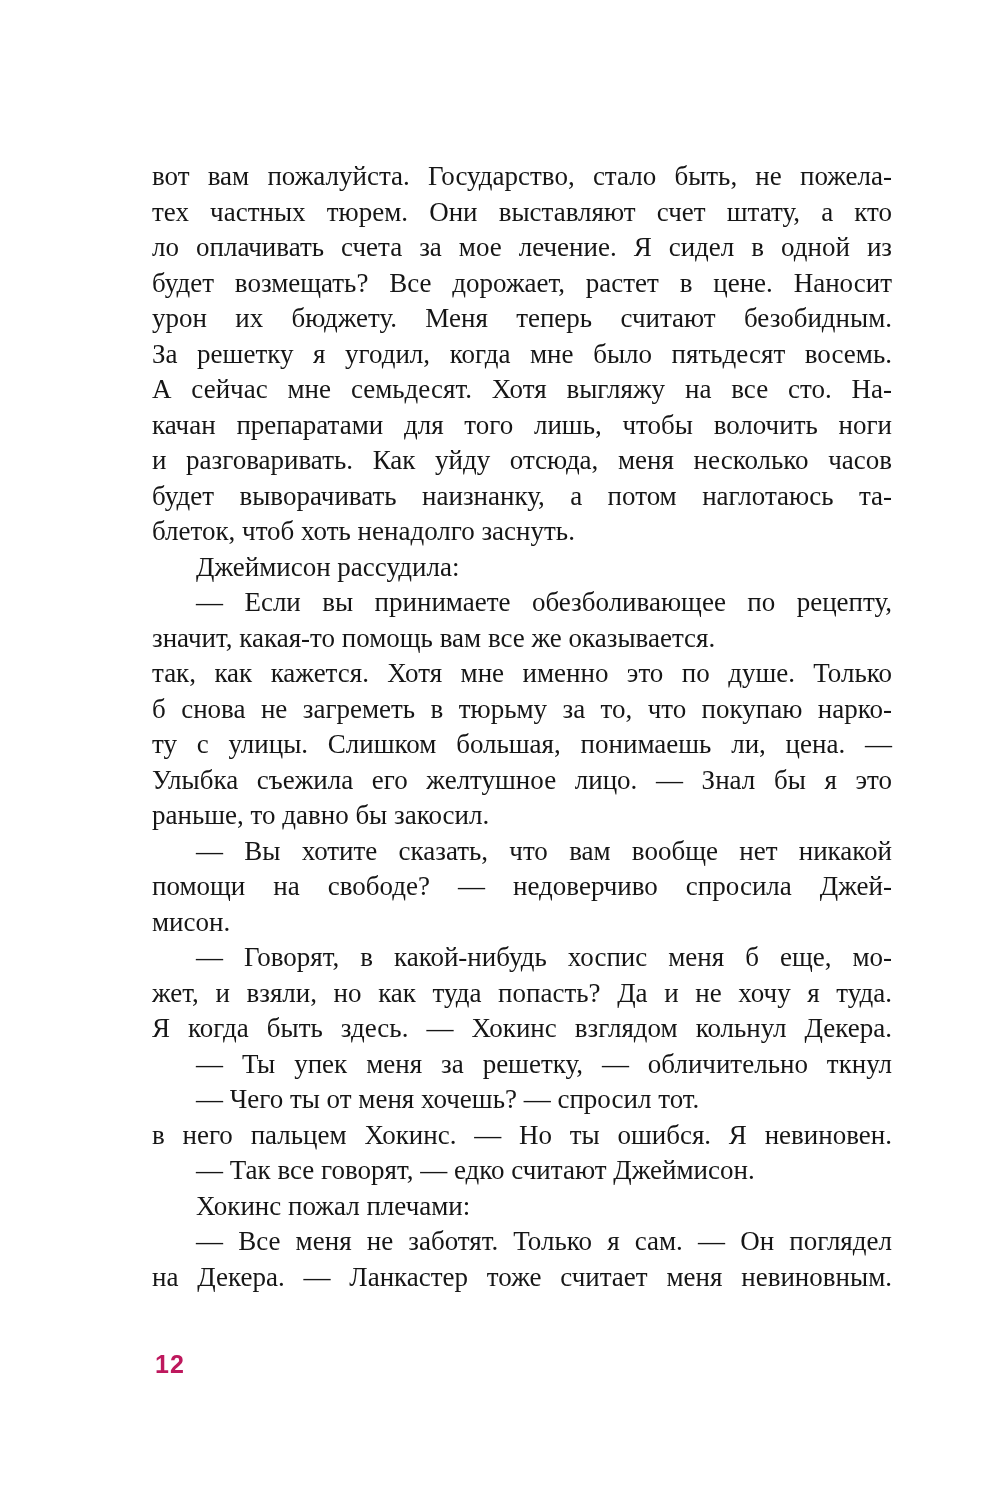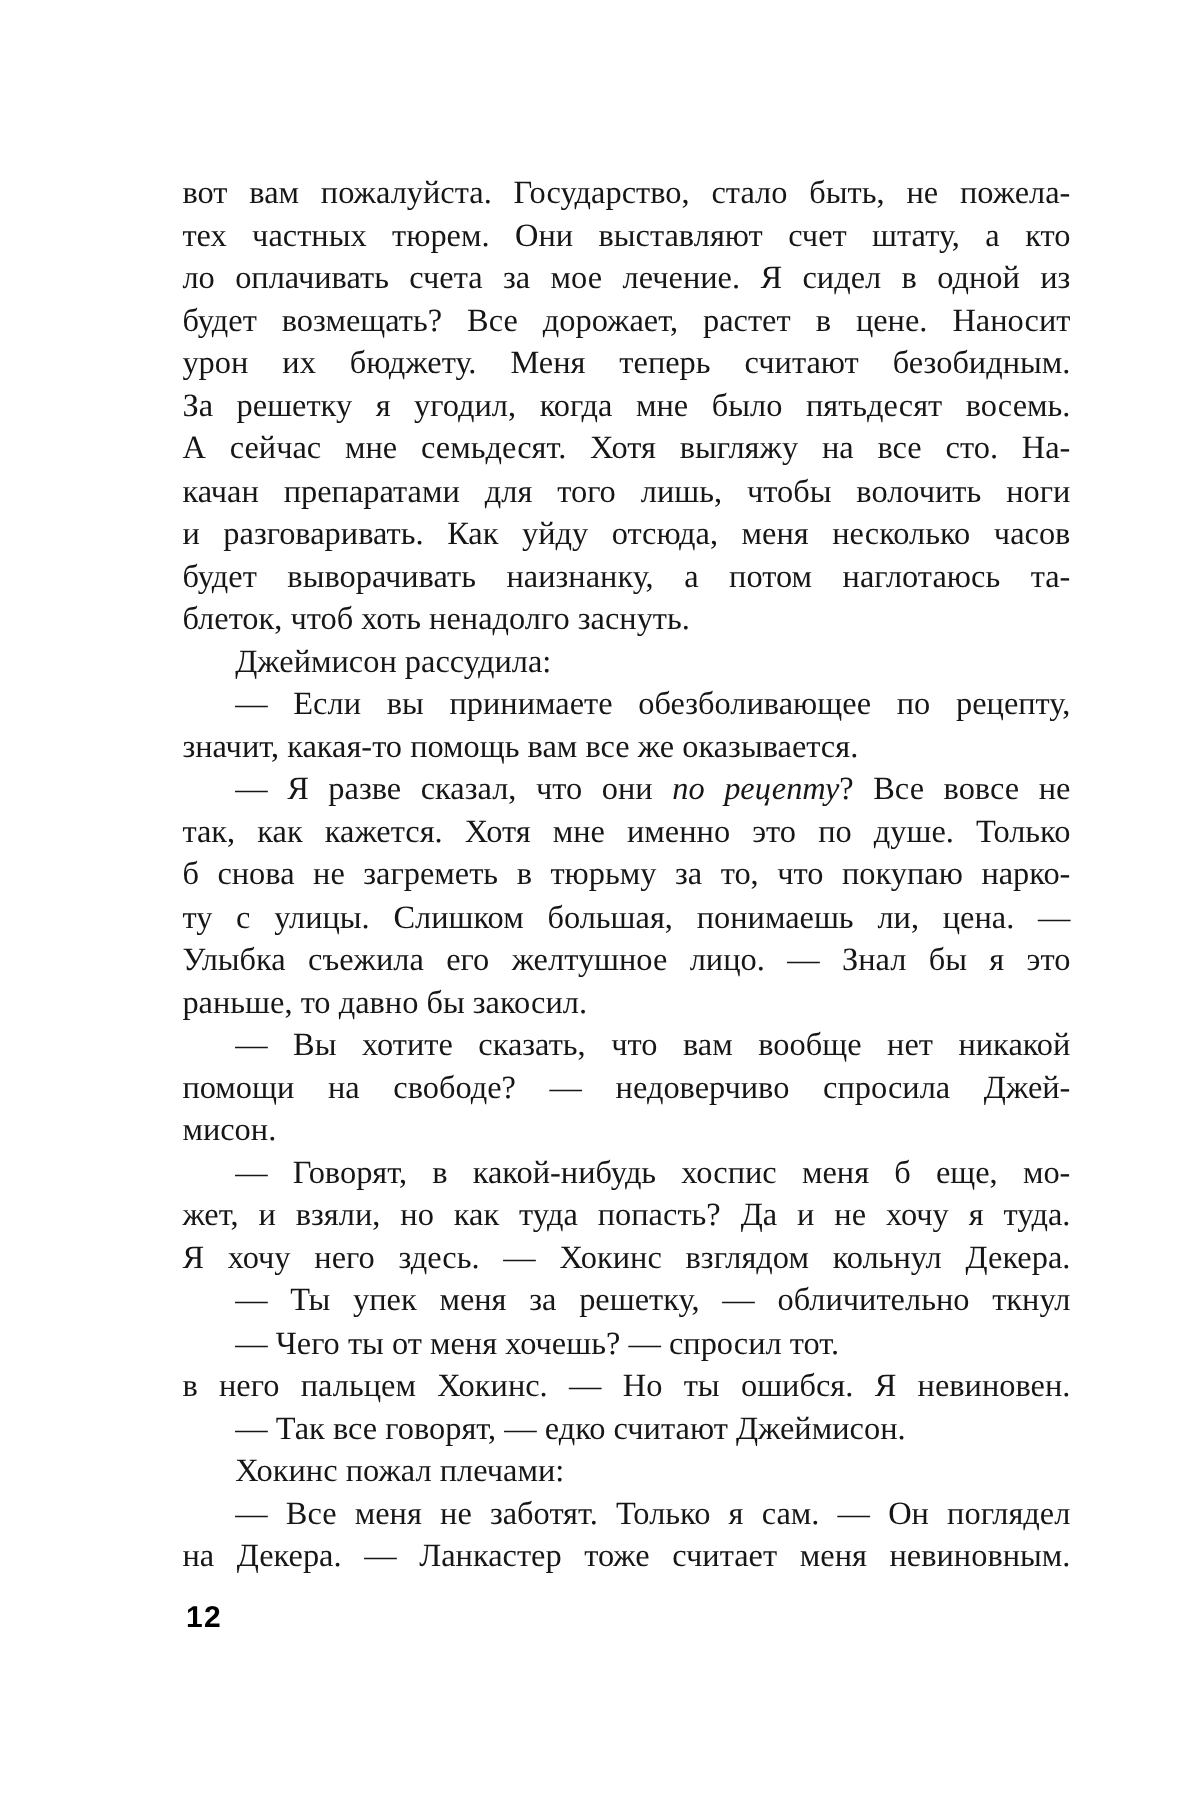"вот вам пожалуйста. Государство, стало" .page { margin-top: none -> 16px }
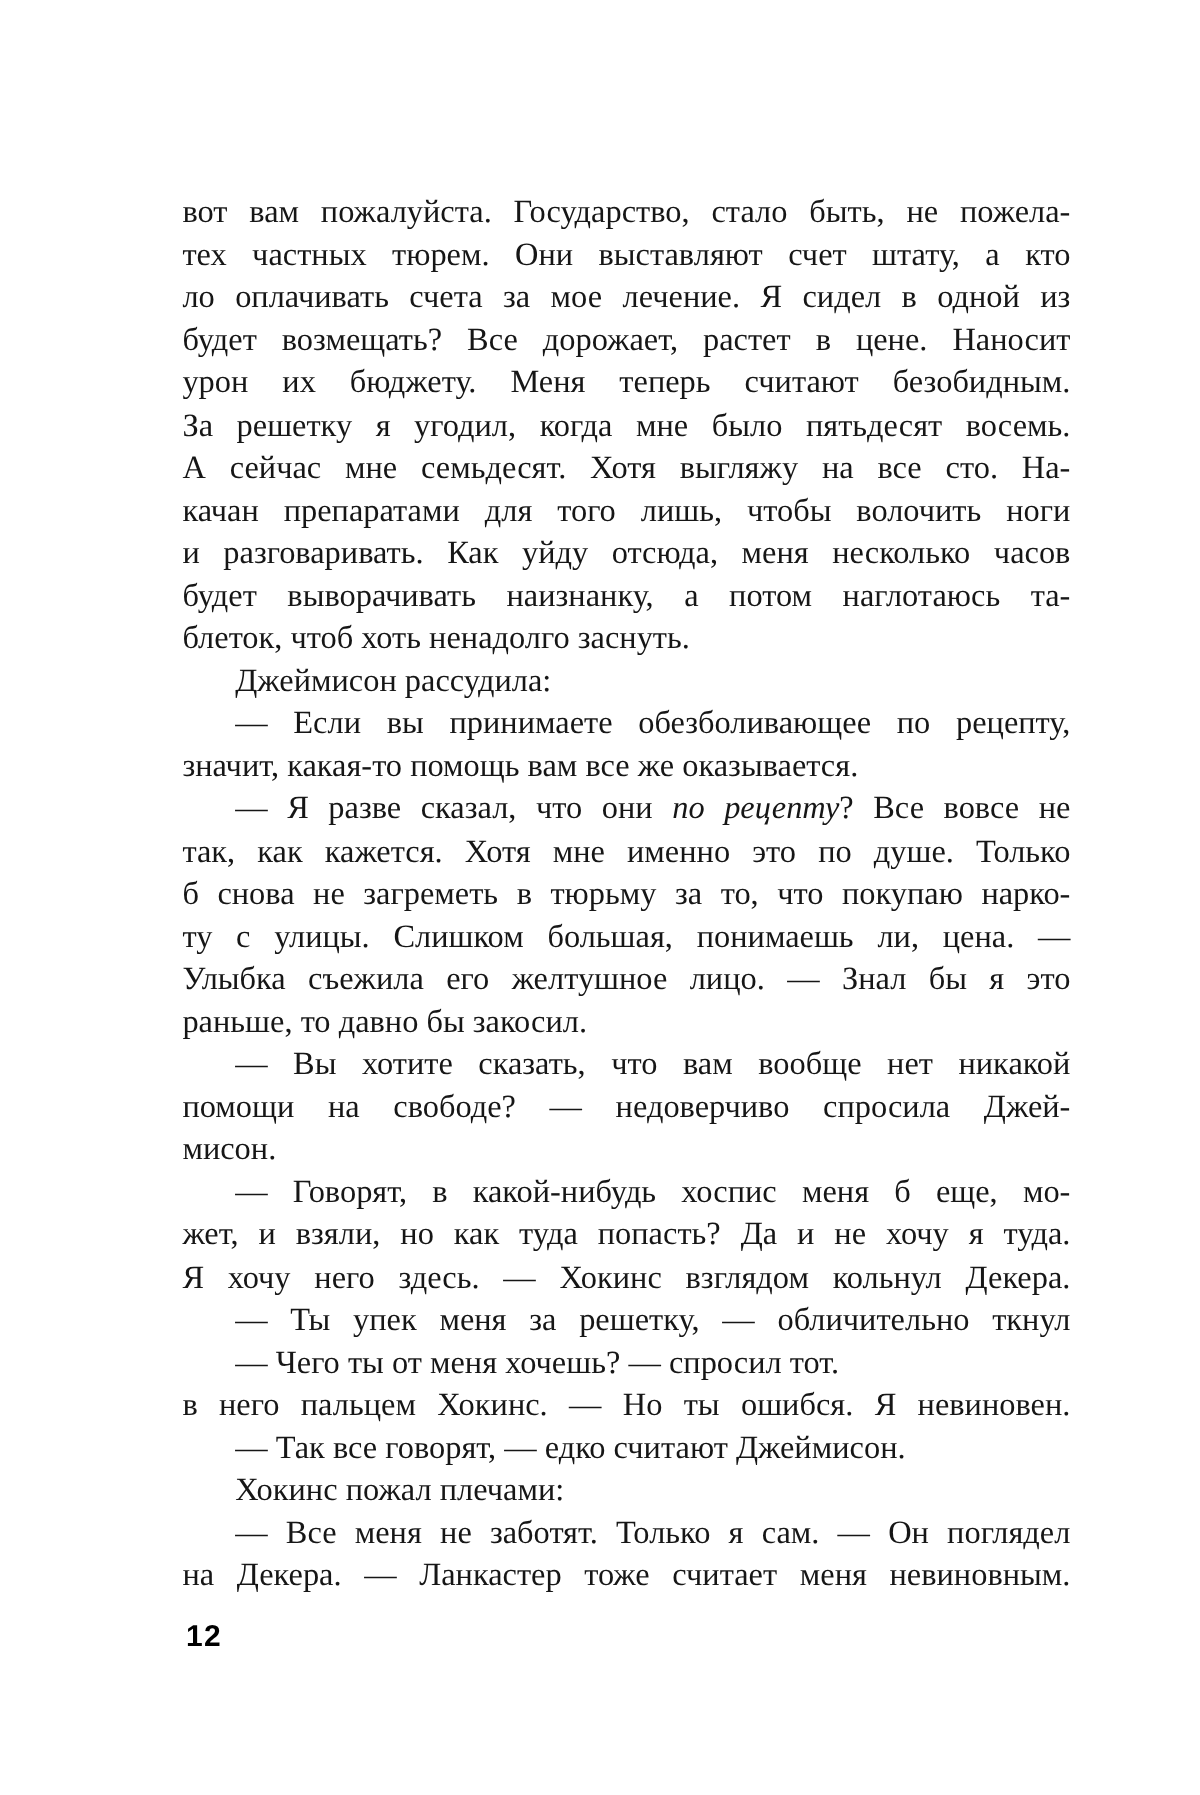"— Я разве сказал, что" div.line { html: <div><span>— Я разве сказал, что они </span><span>по рецепту</span><span>? Все вовсе не</span></div> -> none }
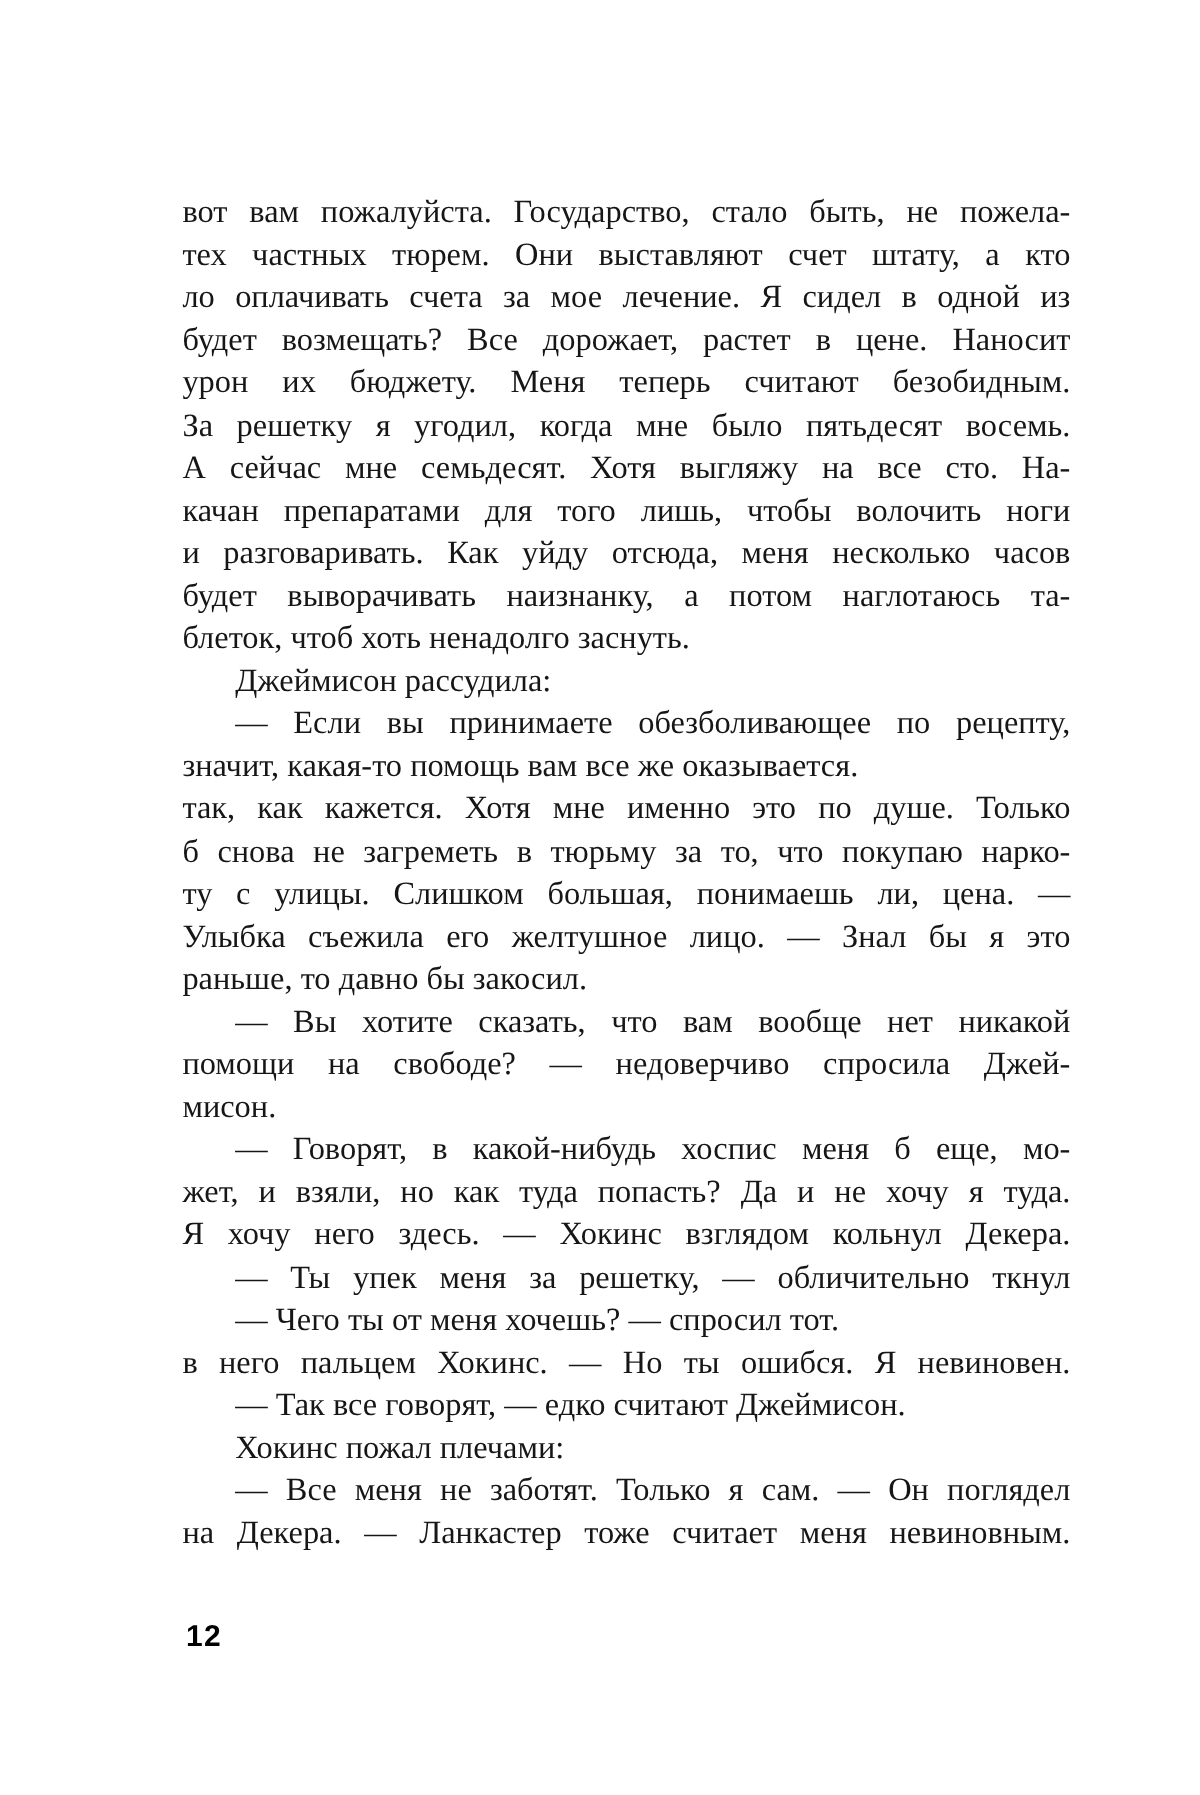"Я хочу него здесь. —" span { text: хочу него -> когда быть }
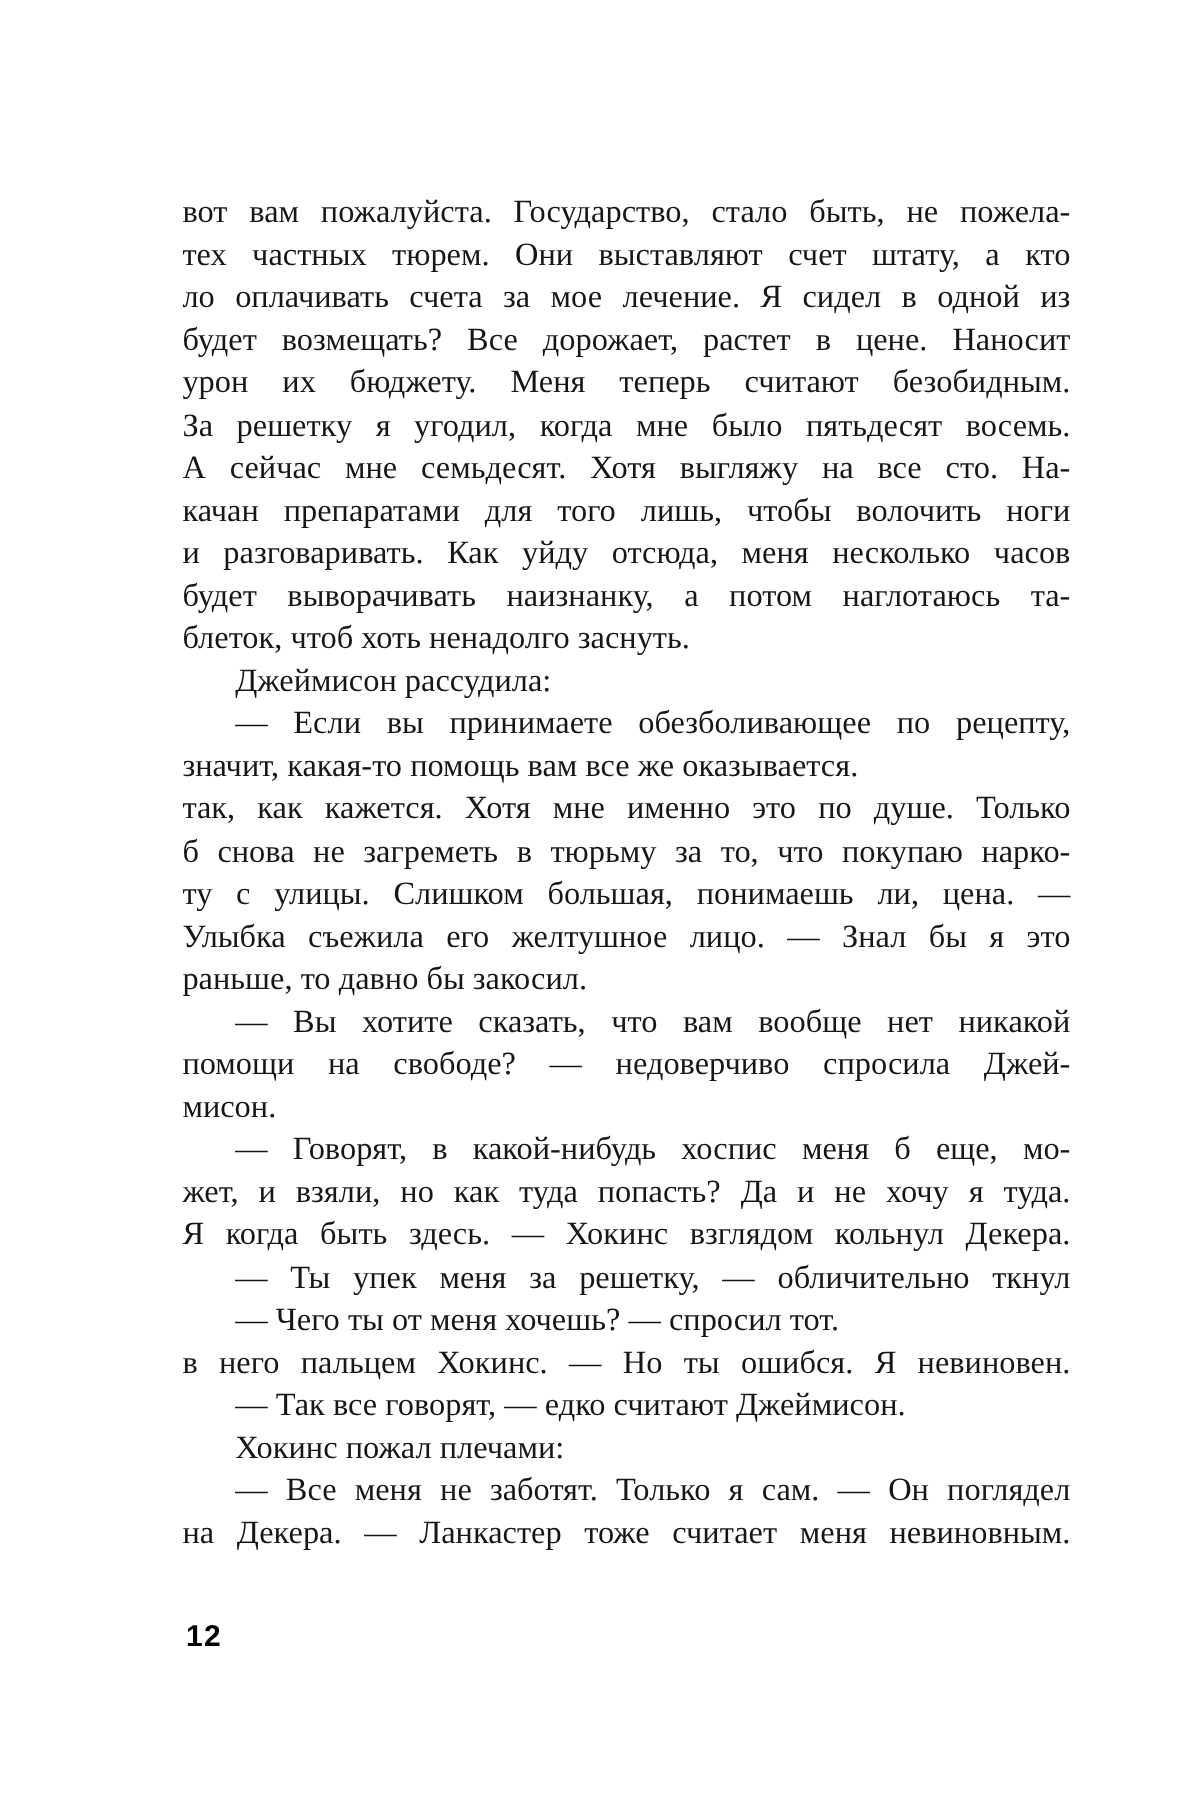"12" .page-number { color: #000000 -> #be185d }
